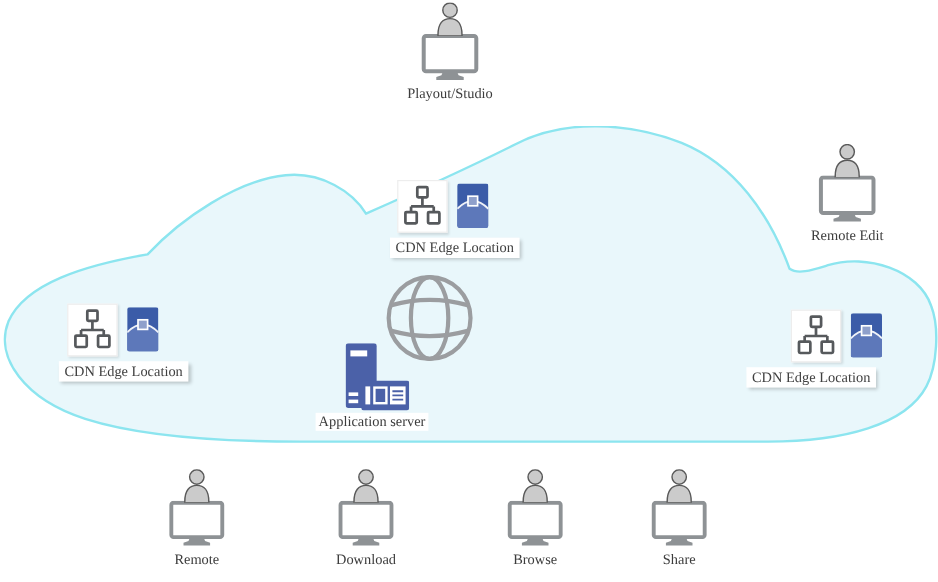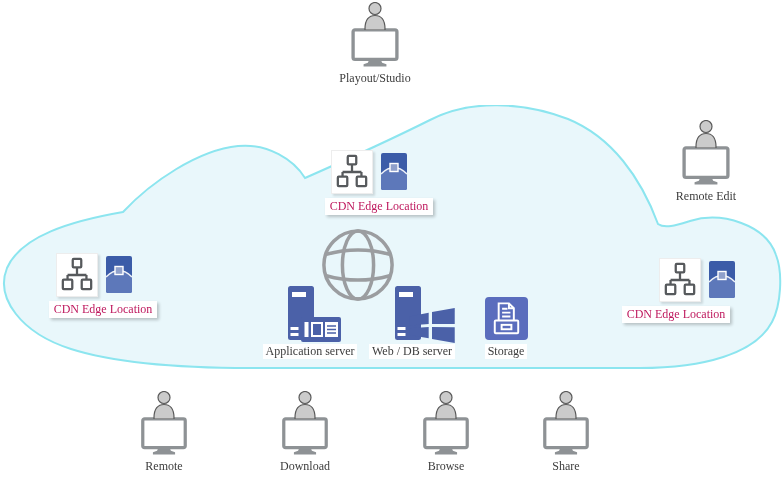"CDN Edge Location" .cdn-label { color: #be185d -> #404040 }
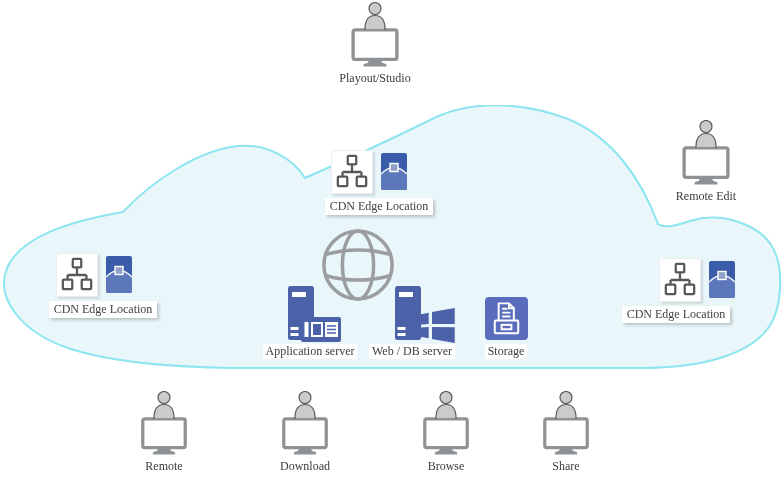"Web / DB server" div.node { html: <div> <div> <svg> <use></use> </svg> <svg> <use></use> </svg> </div> <div>Web / DB server</div> </div> -> none }
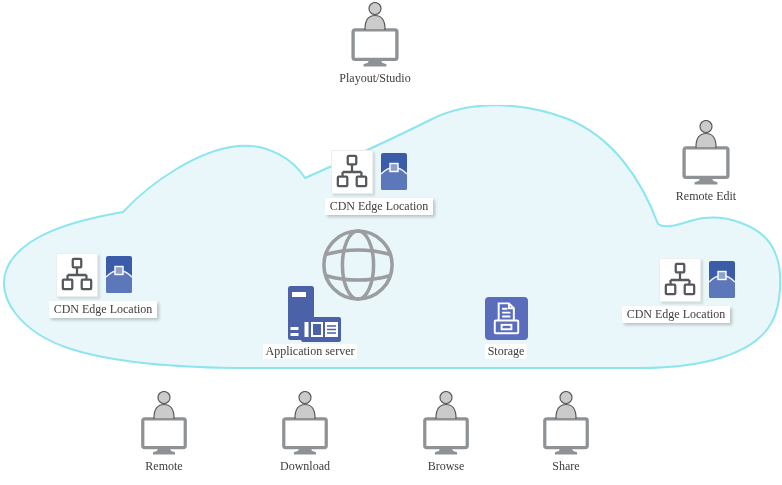"Storage" div.node { html: <div> <div> <svg> <use></use> </svg> </div> <div>Storage</div> </div> -> none }
